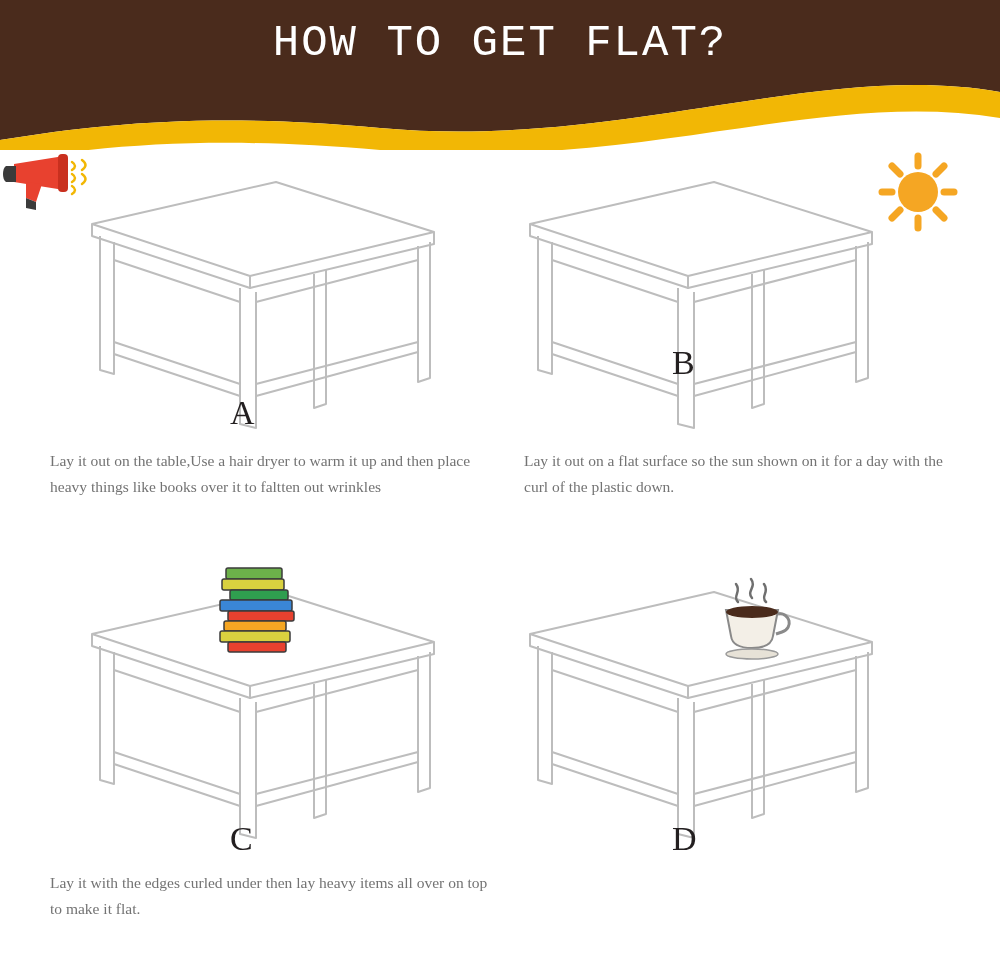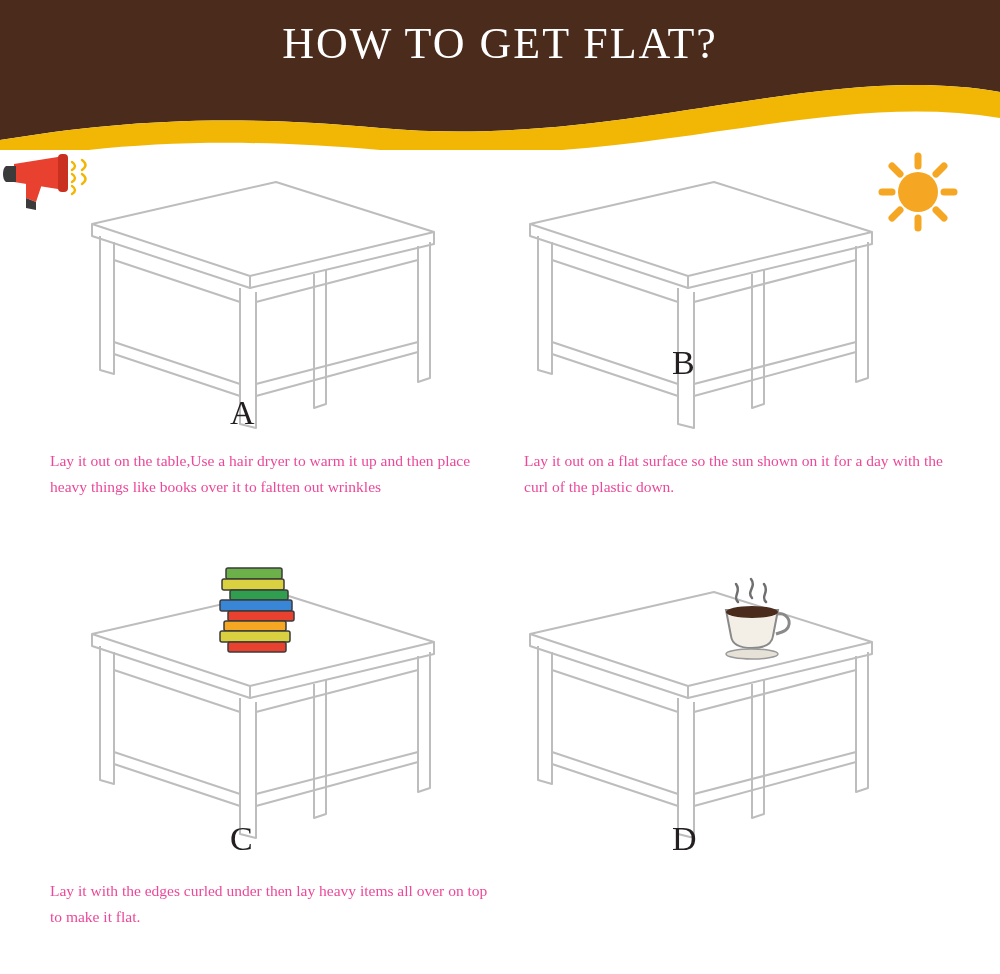"HOW TO GET FLAT?" .header-title { font-family: Liberation Serif, serif -> Liberation Mono, monospace }
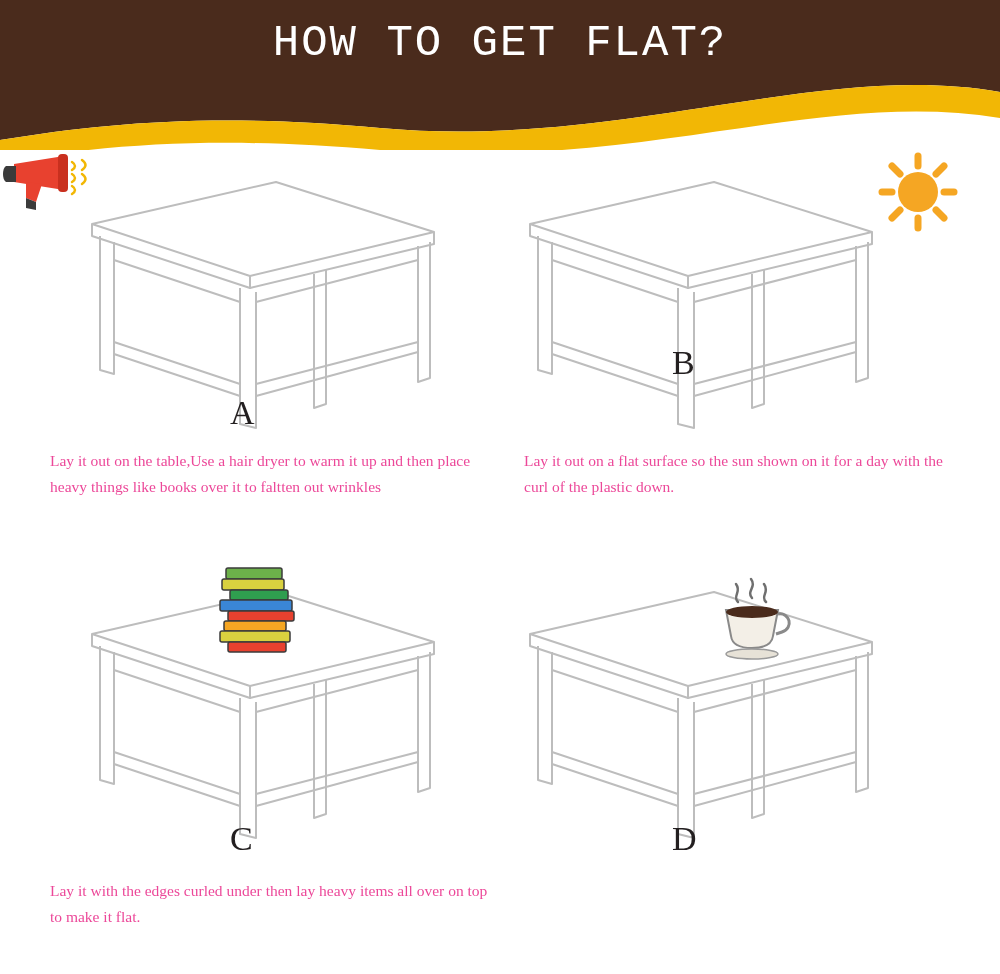"Lay it out on the" .caption { color: #ec4899 -> #737373 }
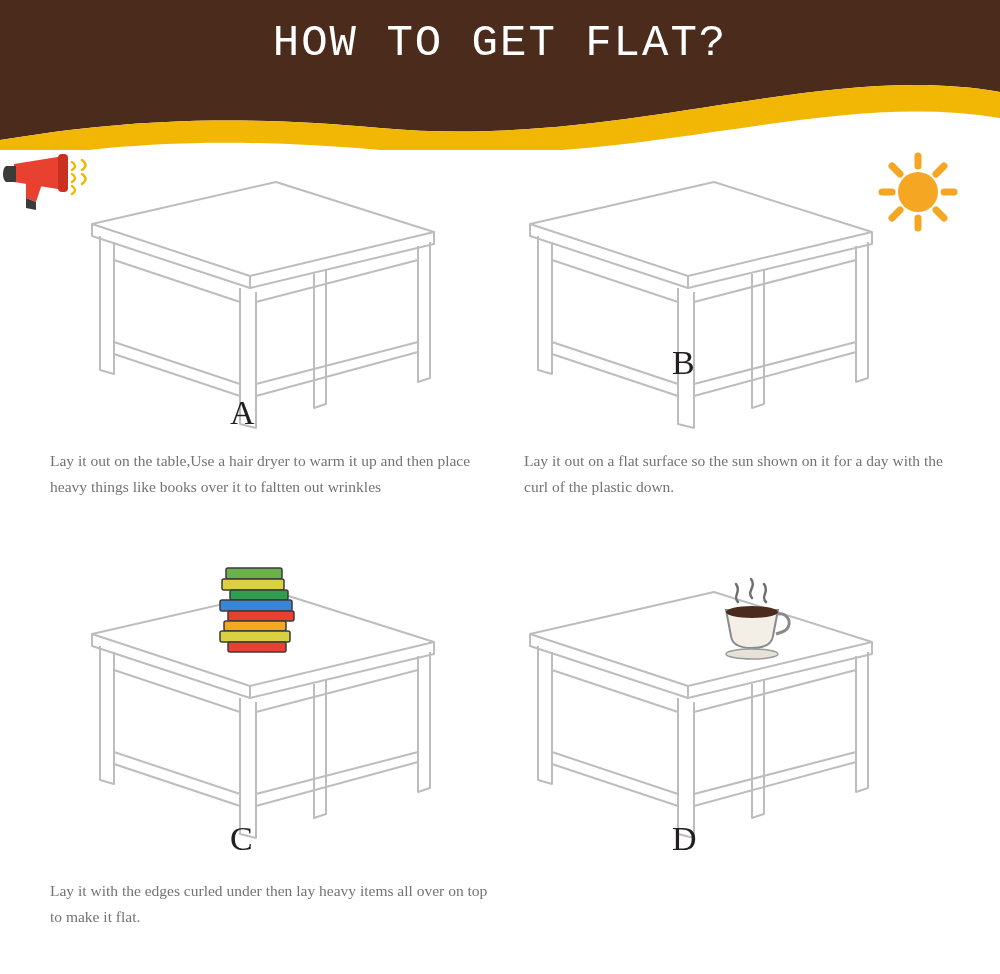"Lay it with the edges" .cap-c { top: 312px -> 304px }
